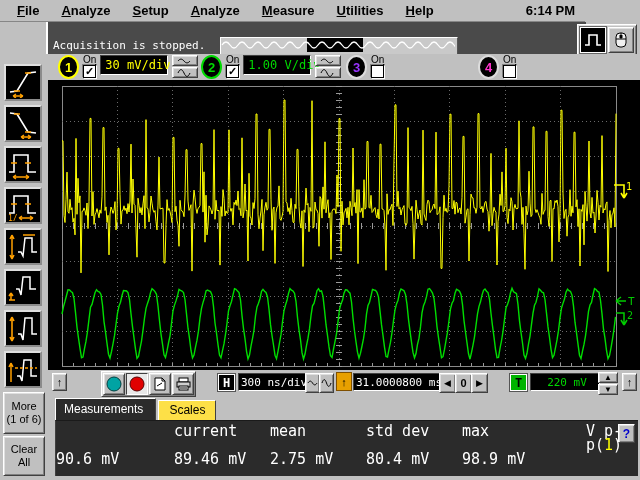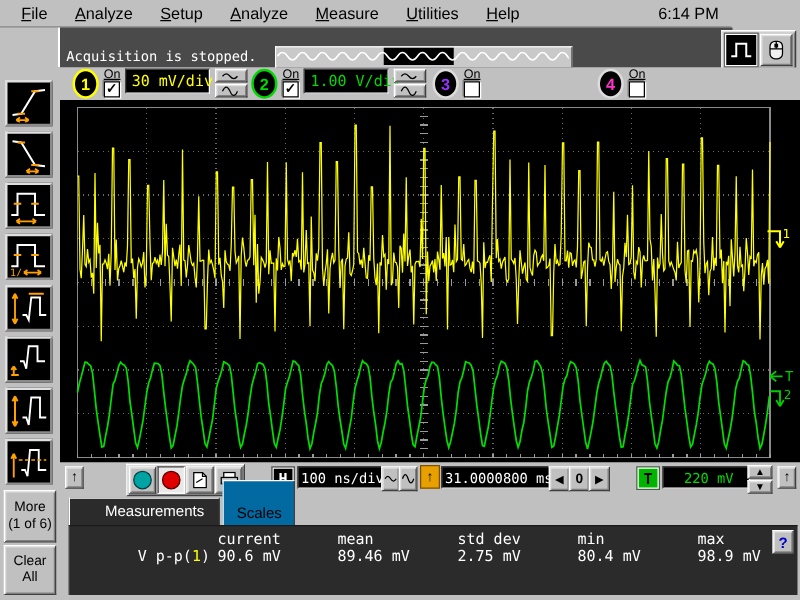"File" .menubar { font-weight: none -> bold }
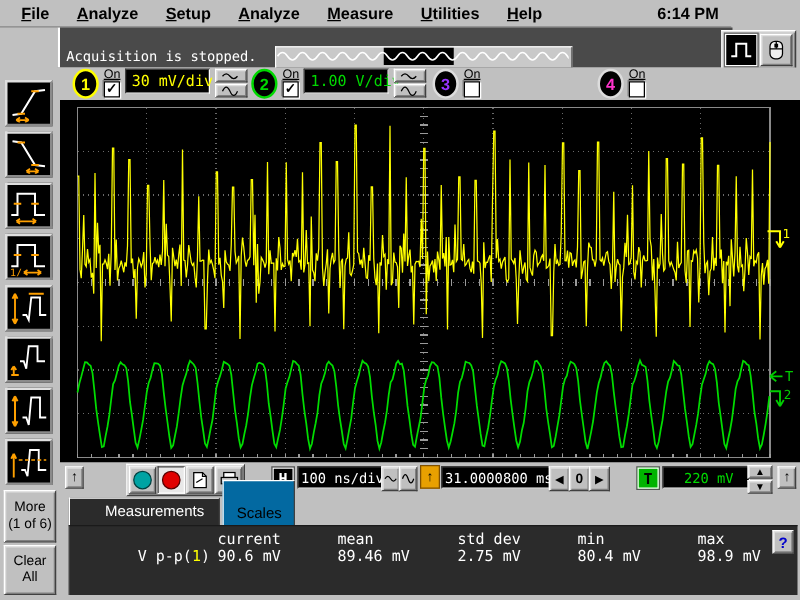"100 ns/div" div.lcd { text: 100 -> 300 }
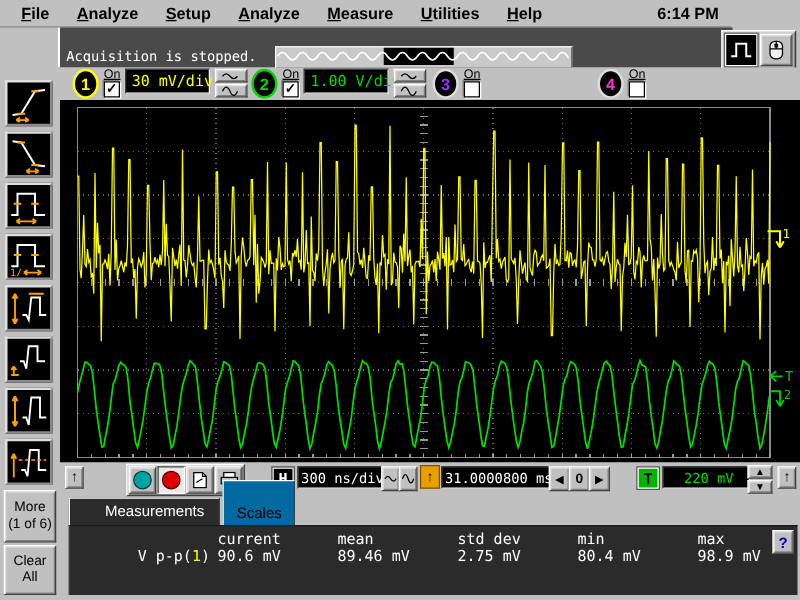"Measurements" .tab-active { padding: 3px 12px 4px 28px -> 3px 12px 4px 8px }
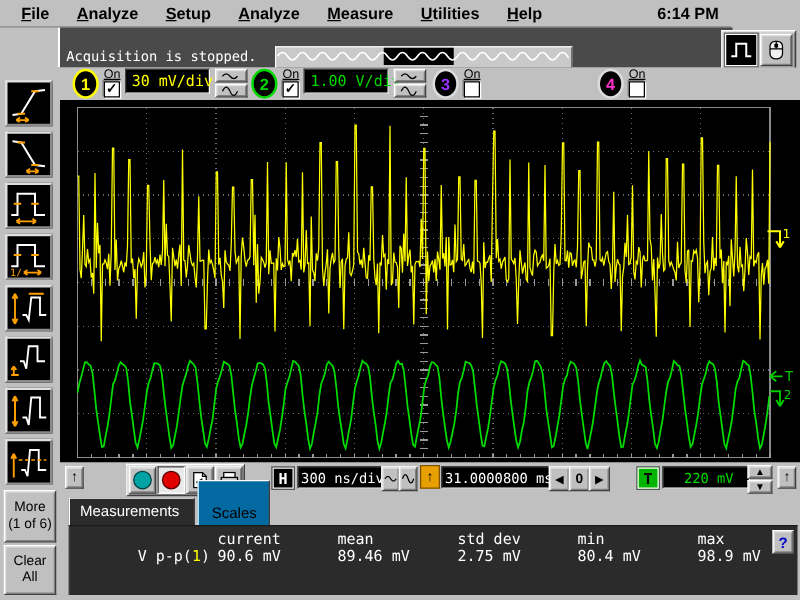"Scales" .tab { background: #0369a1 -> #fde047; padding: 18px 10px 3px 10px -> 2px 10px 3px 10px }
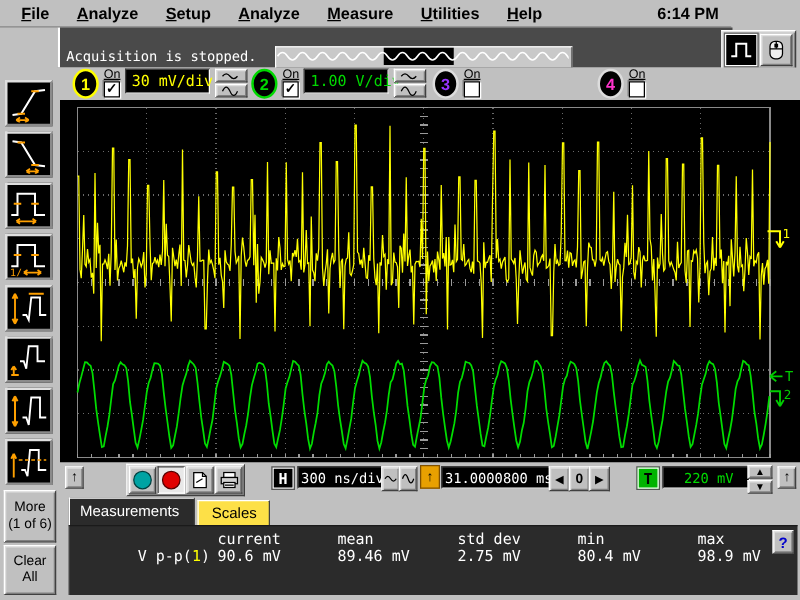"current" .mtable { font-size: 12px -> 15px }
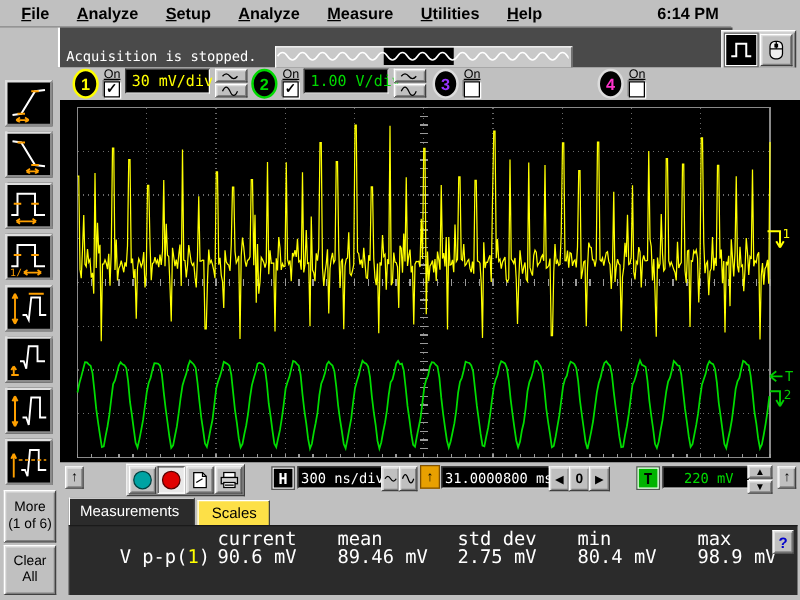"min" span { html: <span>min</span> -> none }
